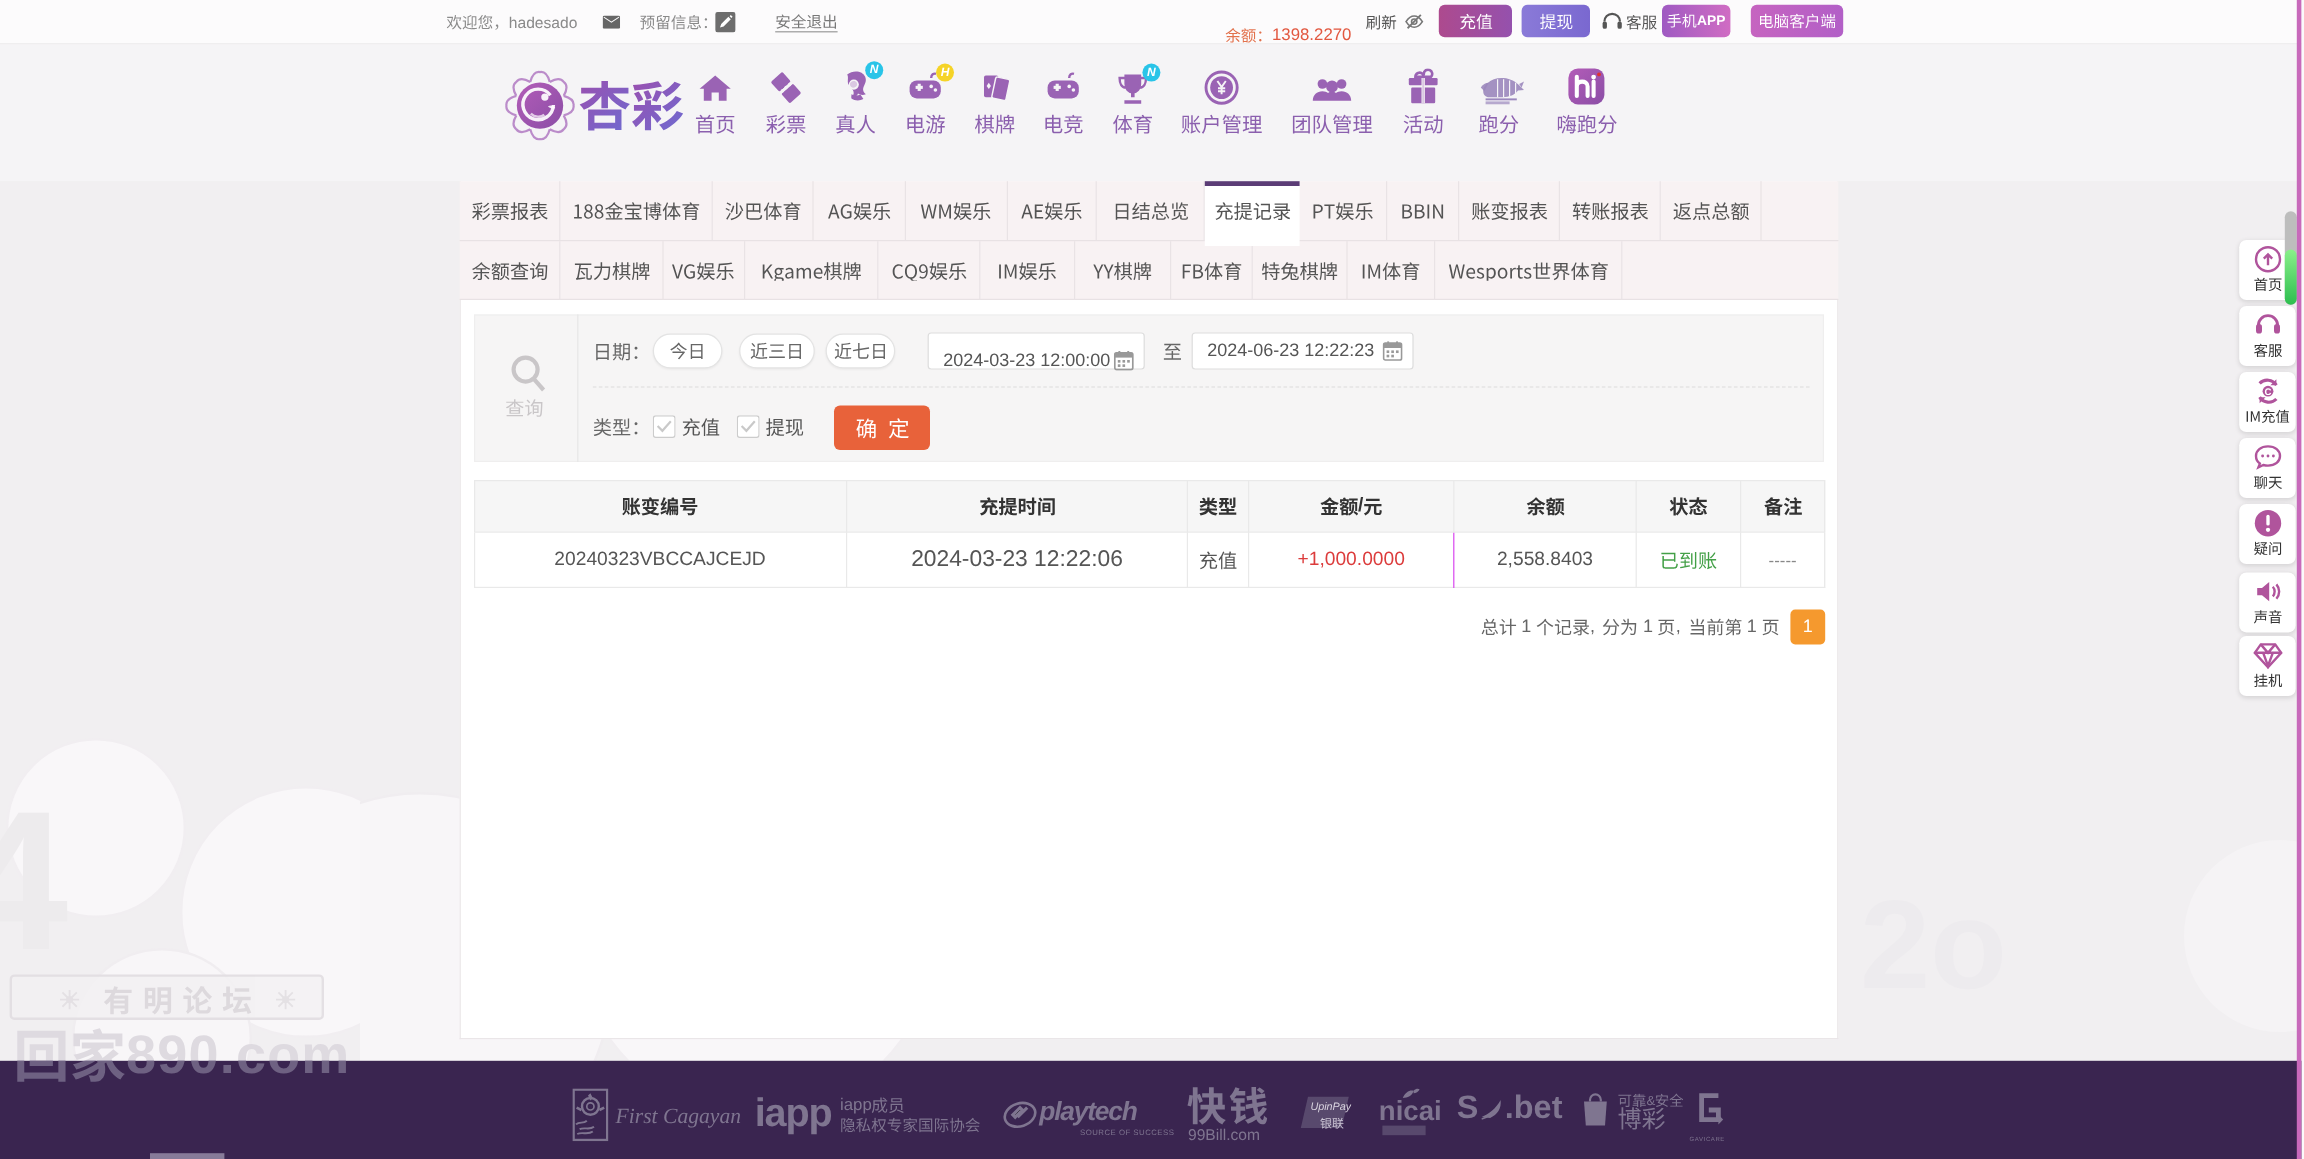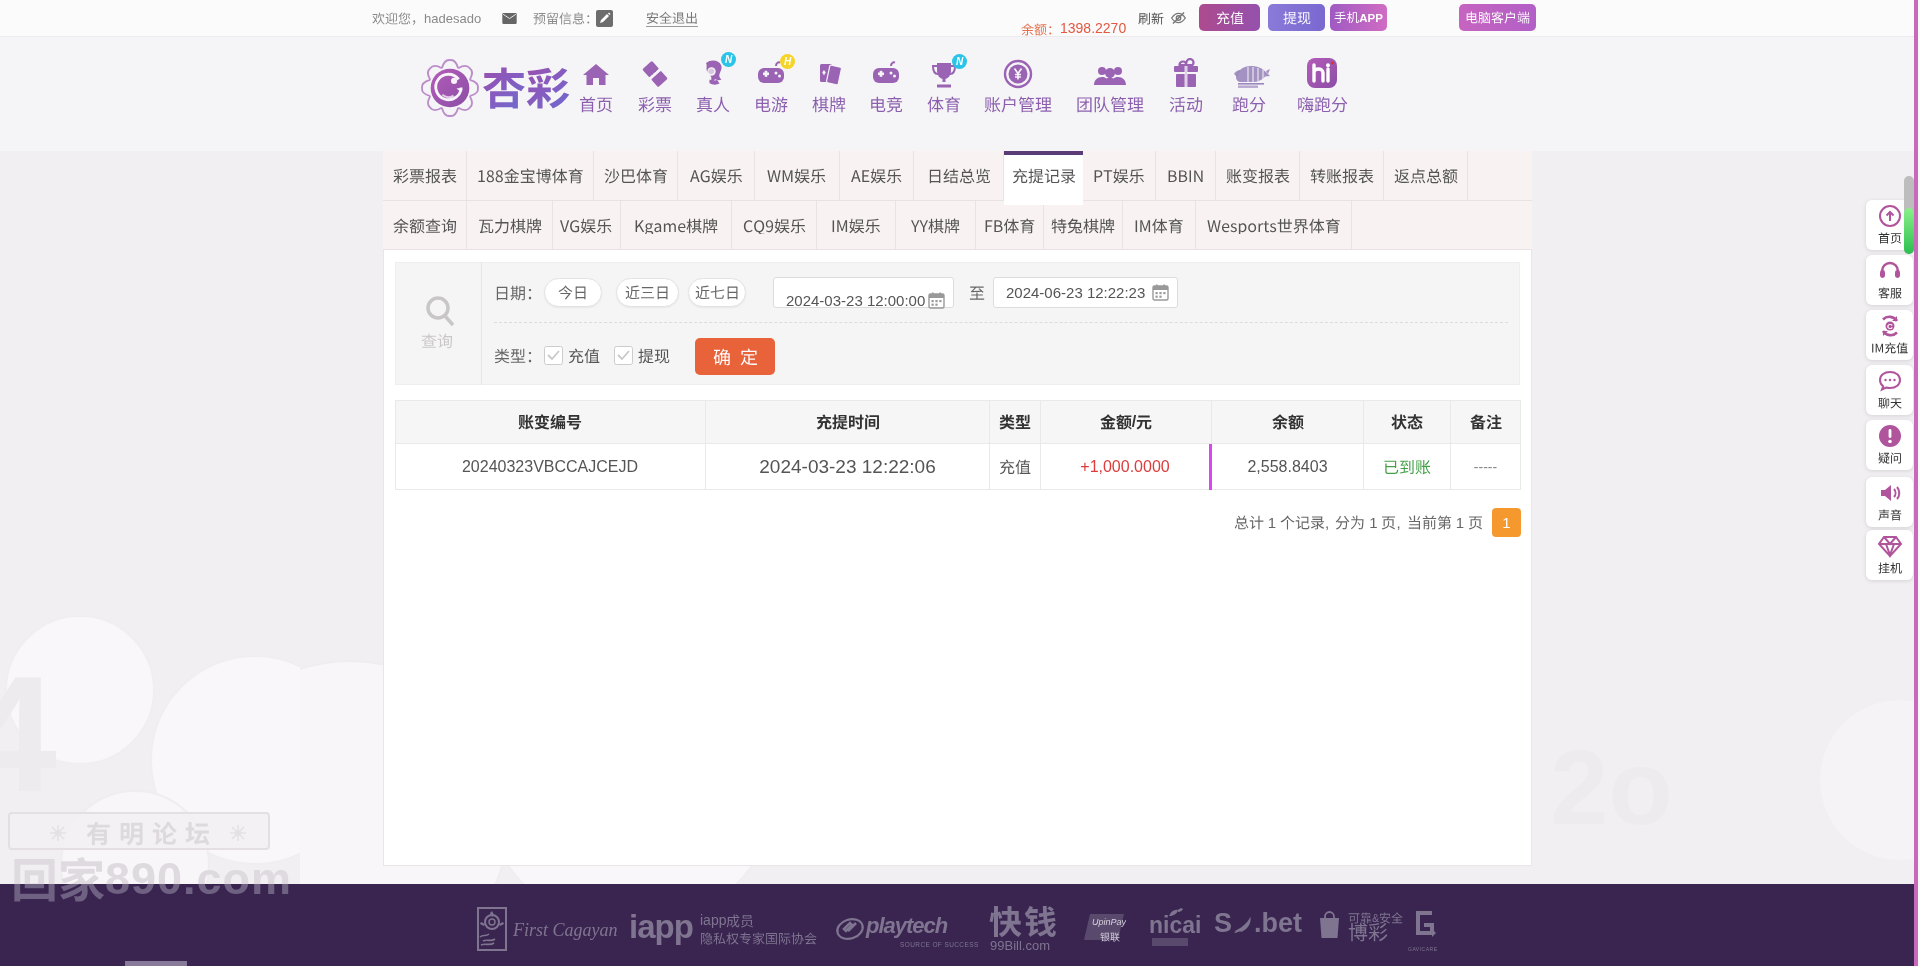"APP" div.abs { left: 1330px -> 1385px }
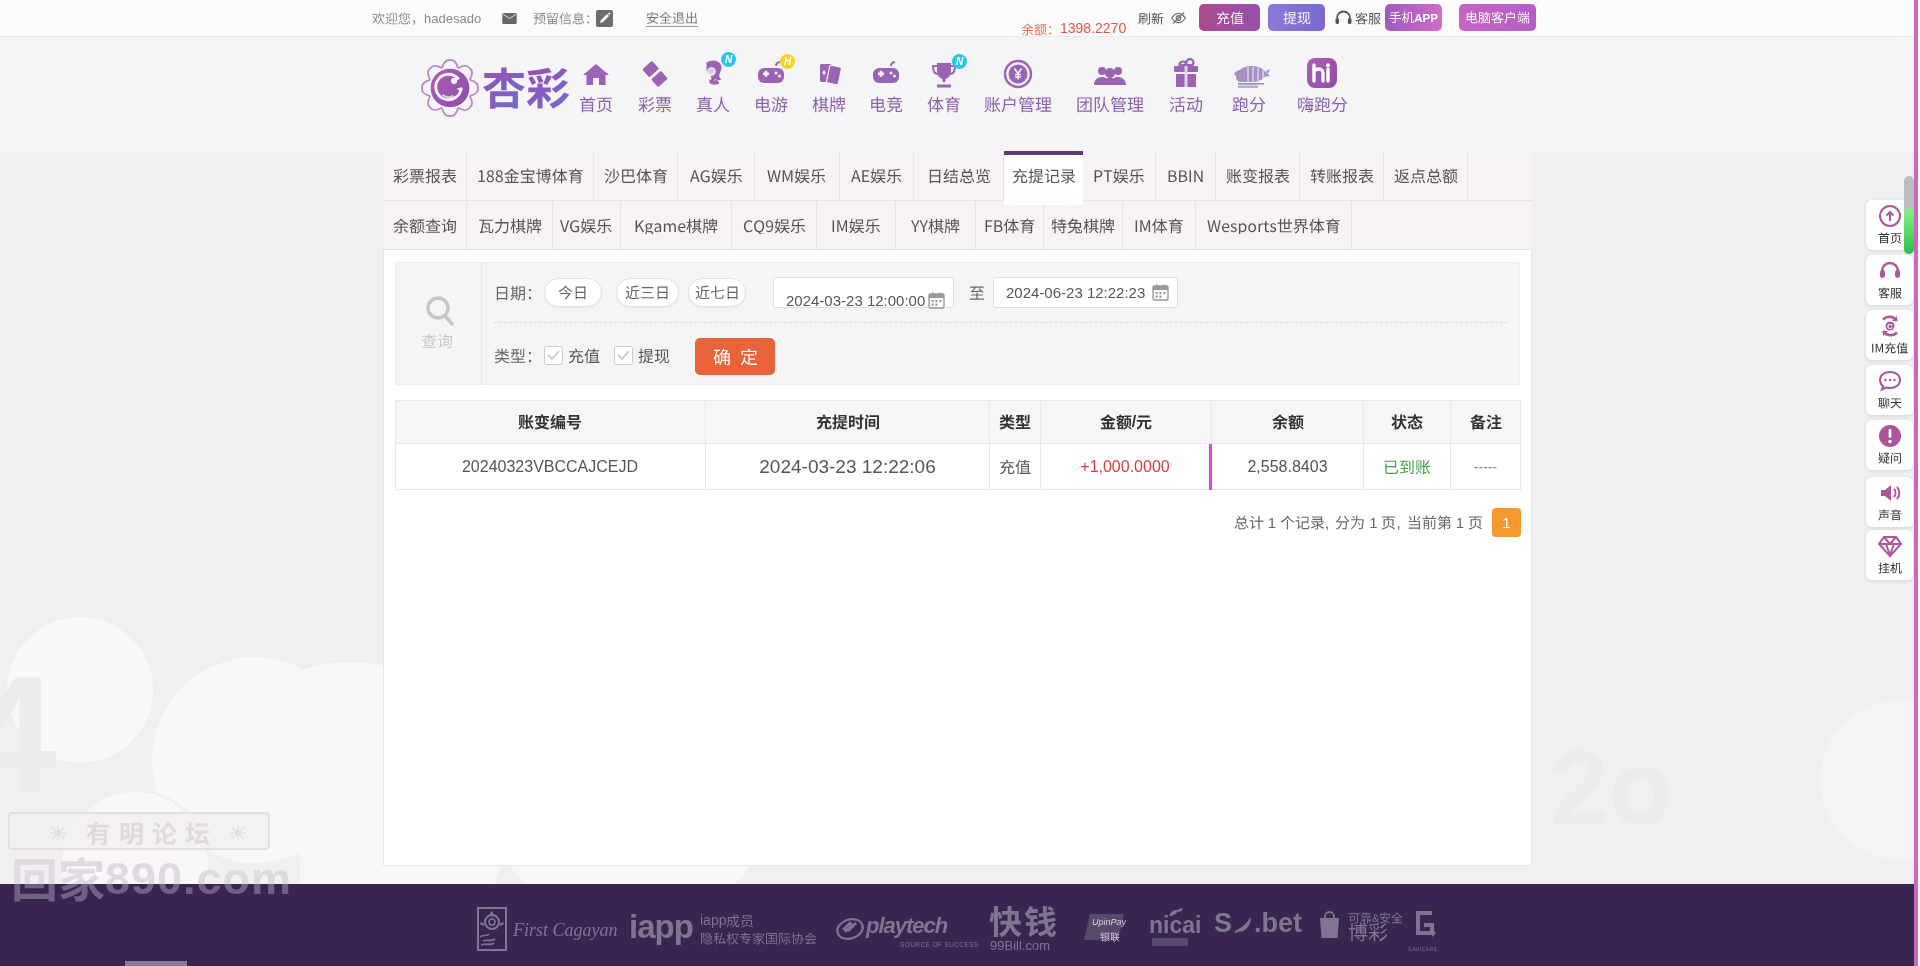"+1,000.0000" div.abs { border-right: 3px solid #d946ef -> 1px solid #d946ef }
